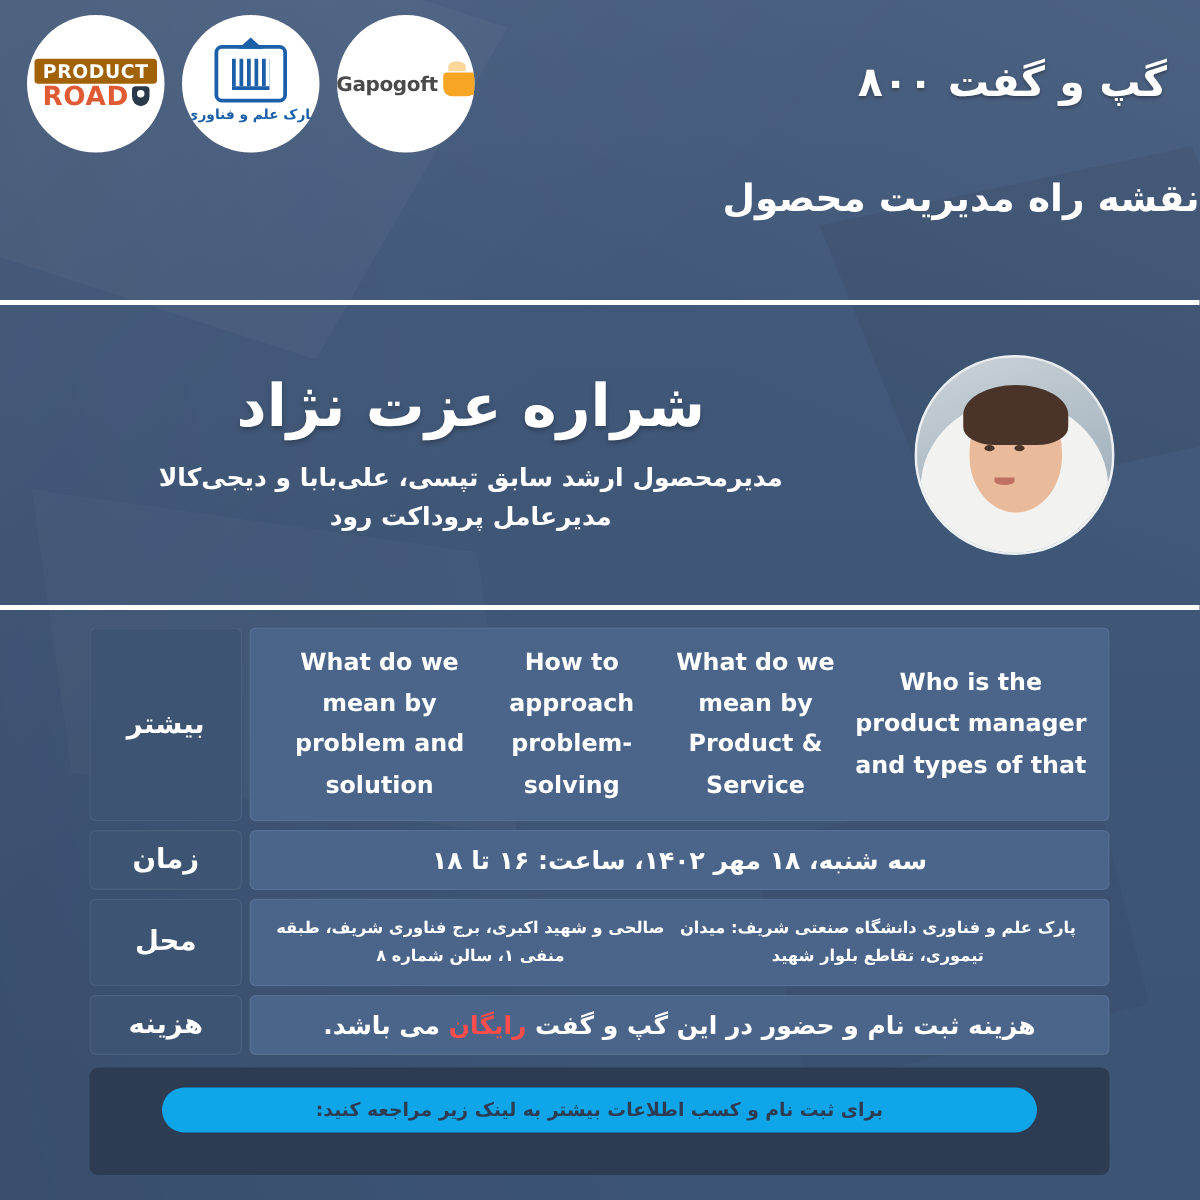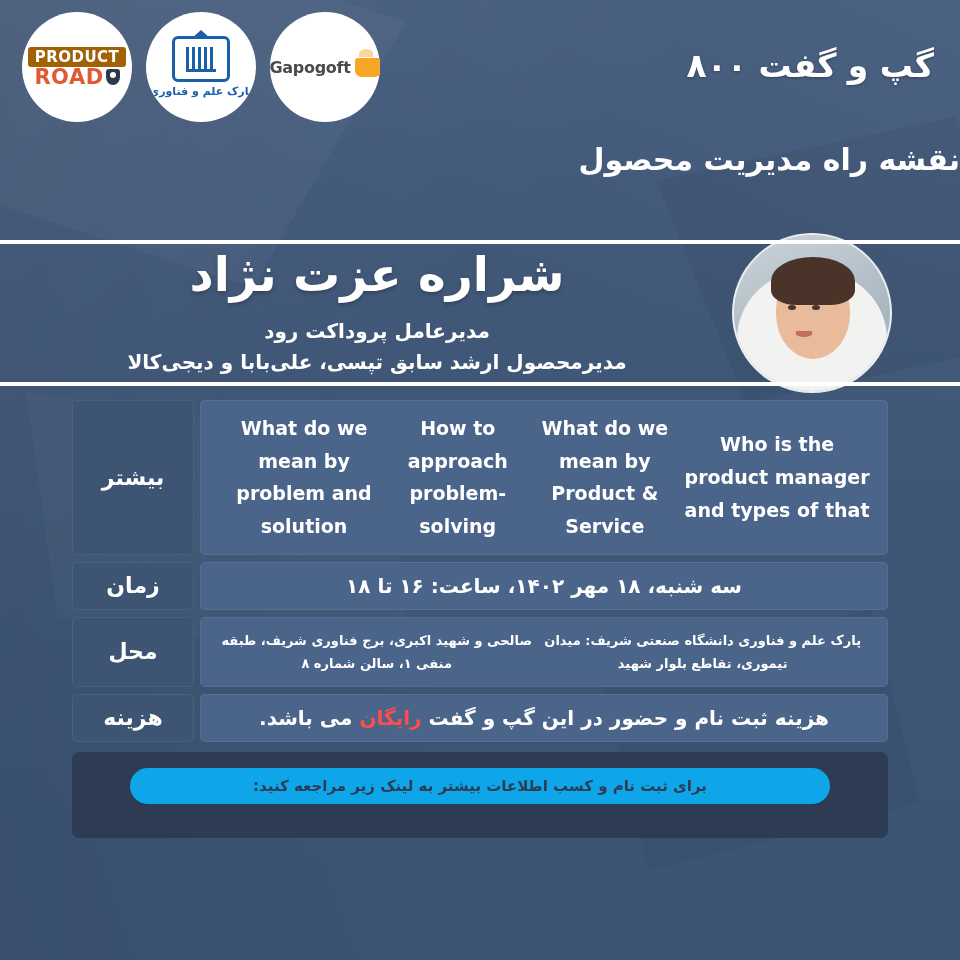"شراره عزت نژاد" .speaker { height: 138px -> 240px }
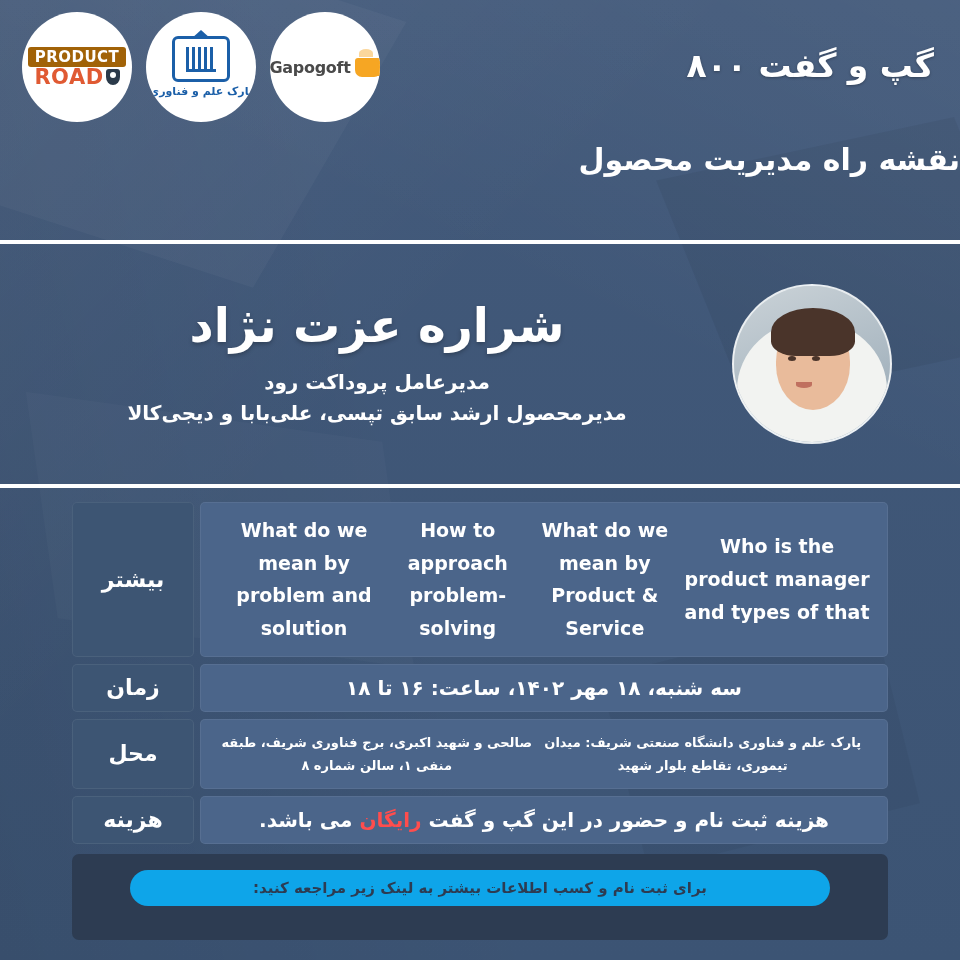"مدیرعامل پروداکت رود" div { order: before "مدیرمحصول ارشد سابق تپسی، علی‌بابا" -> after "مدیرمحصول ارشد سابق تپسی، علی‌بابا" }
